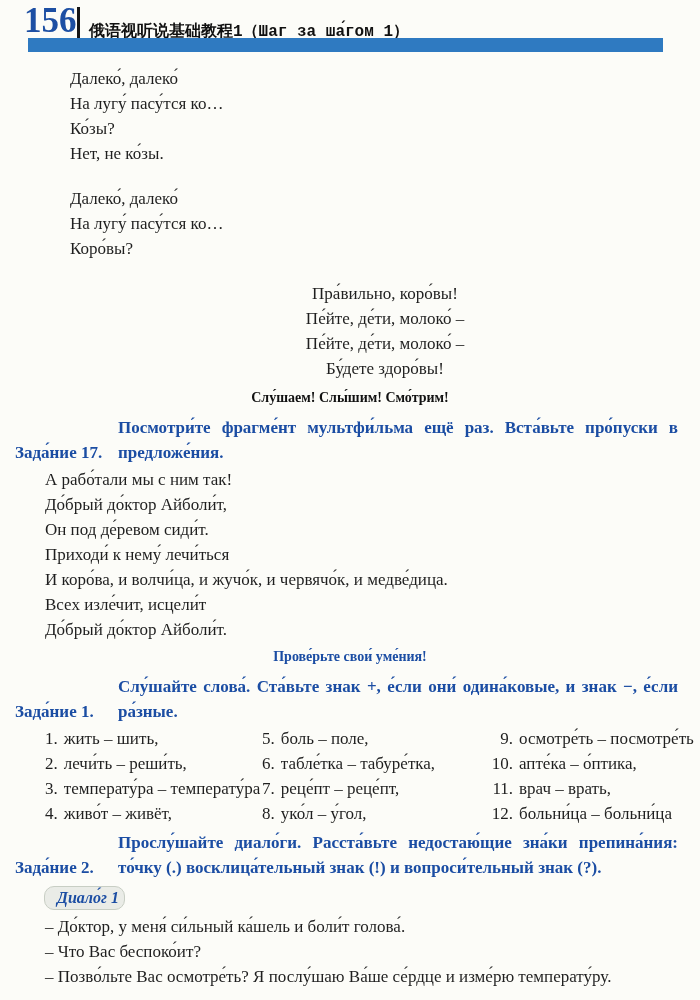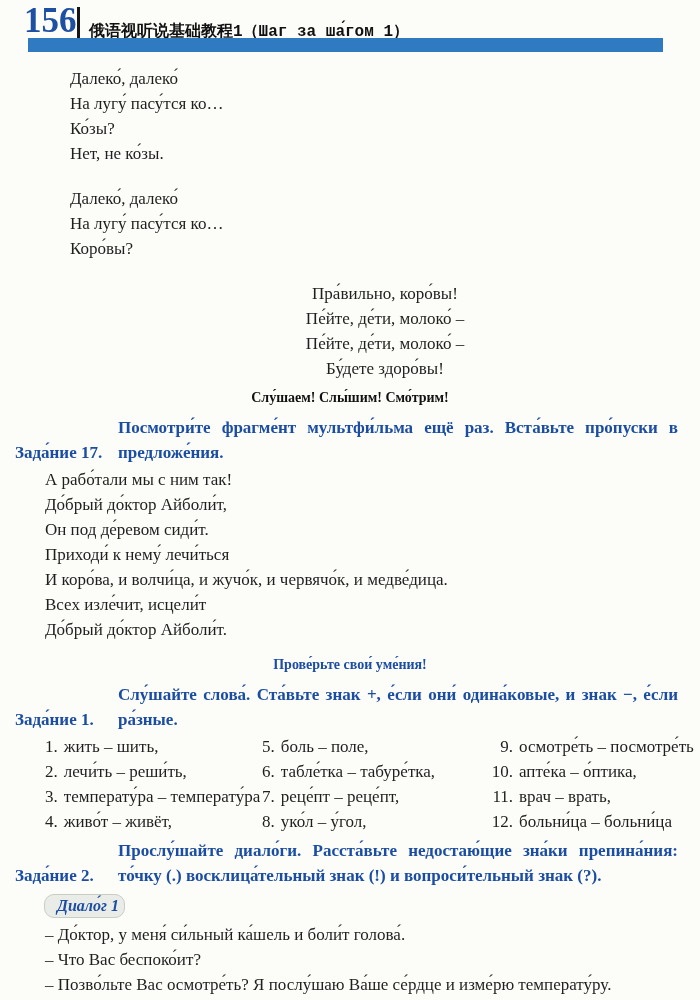"Прове́рьте свои́ уме́ния!" .center-head.blue { margin-top: 10px -> 2px }
